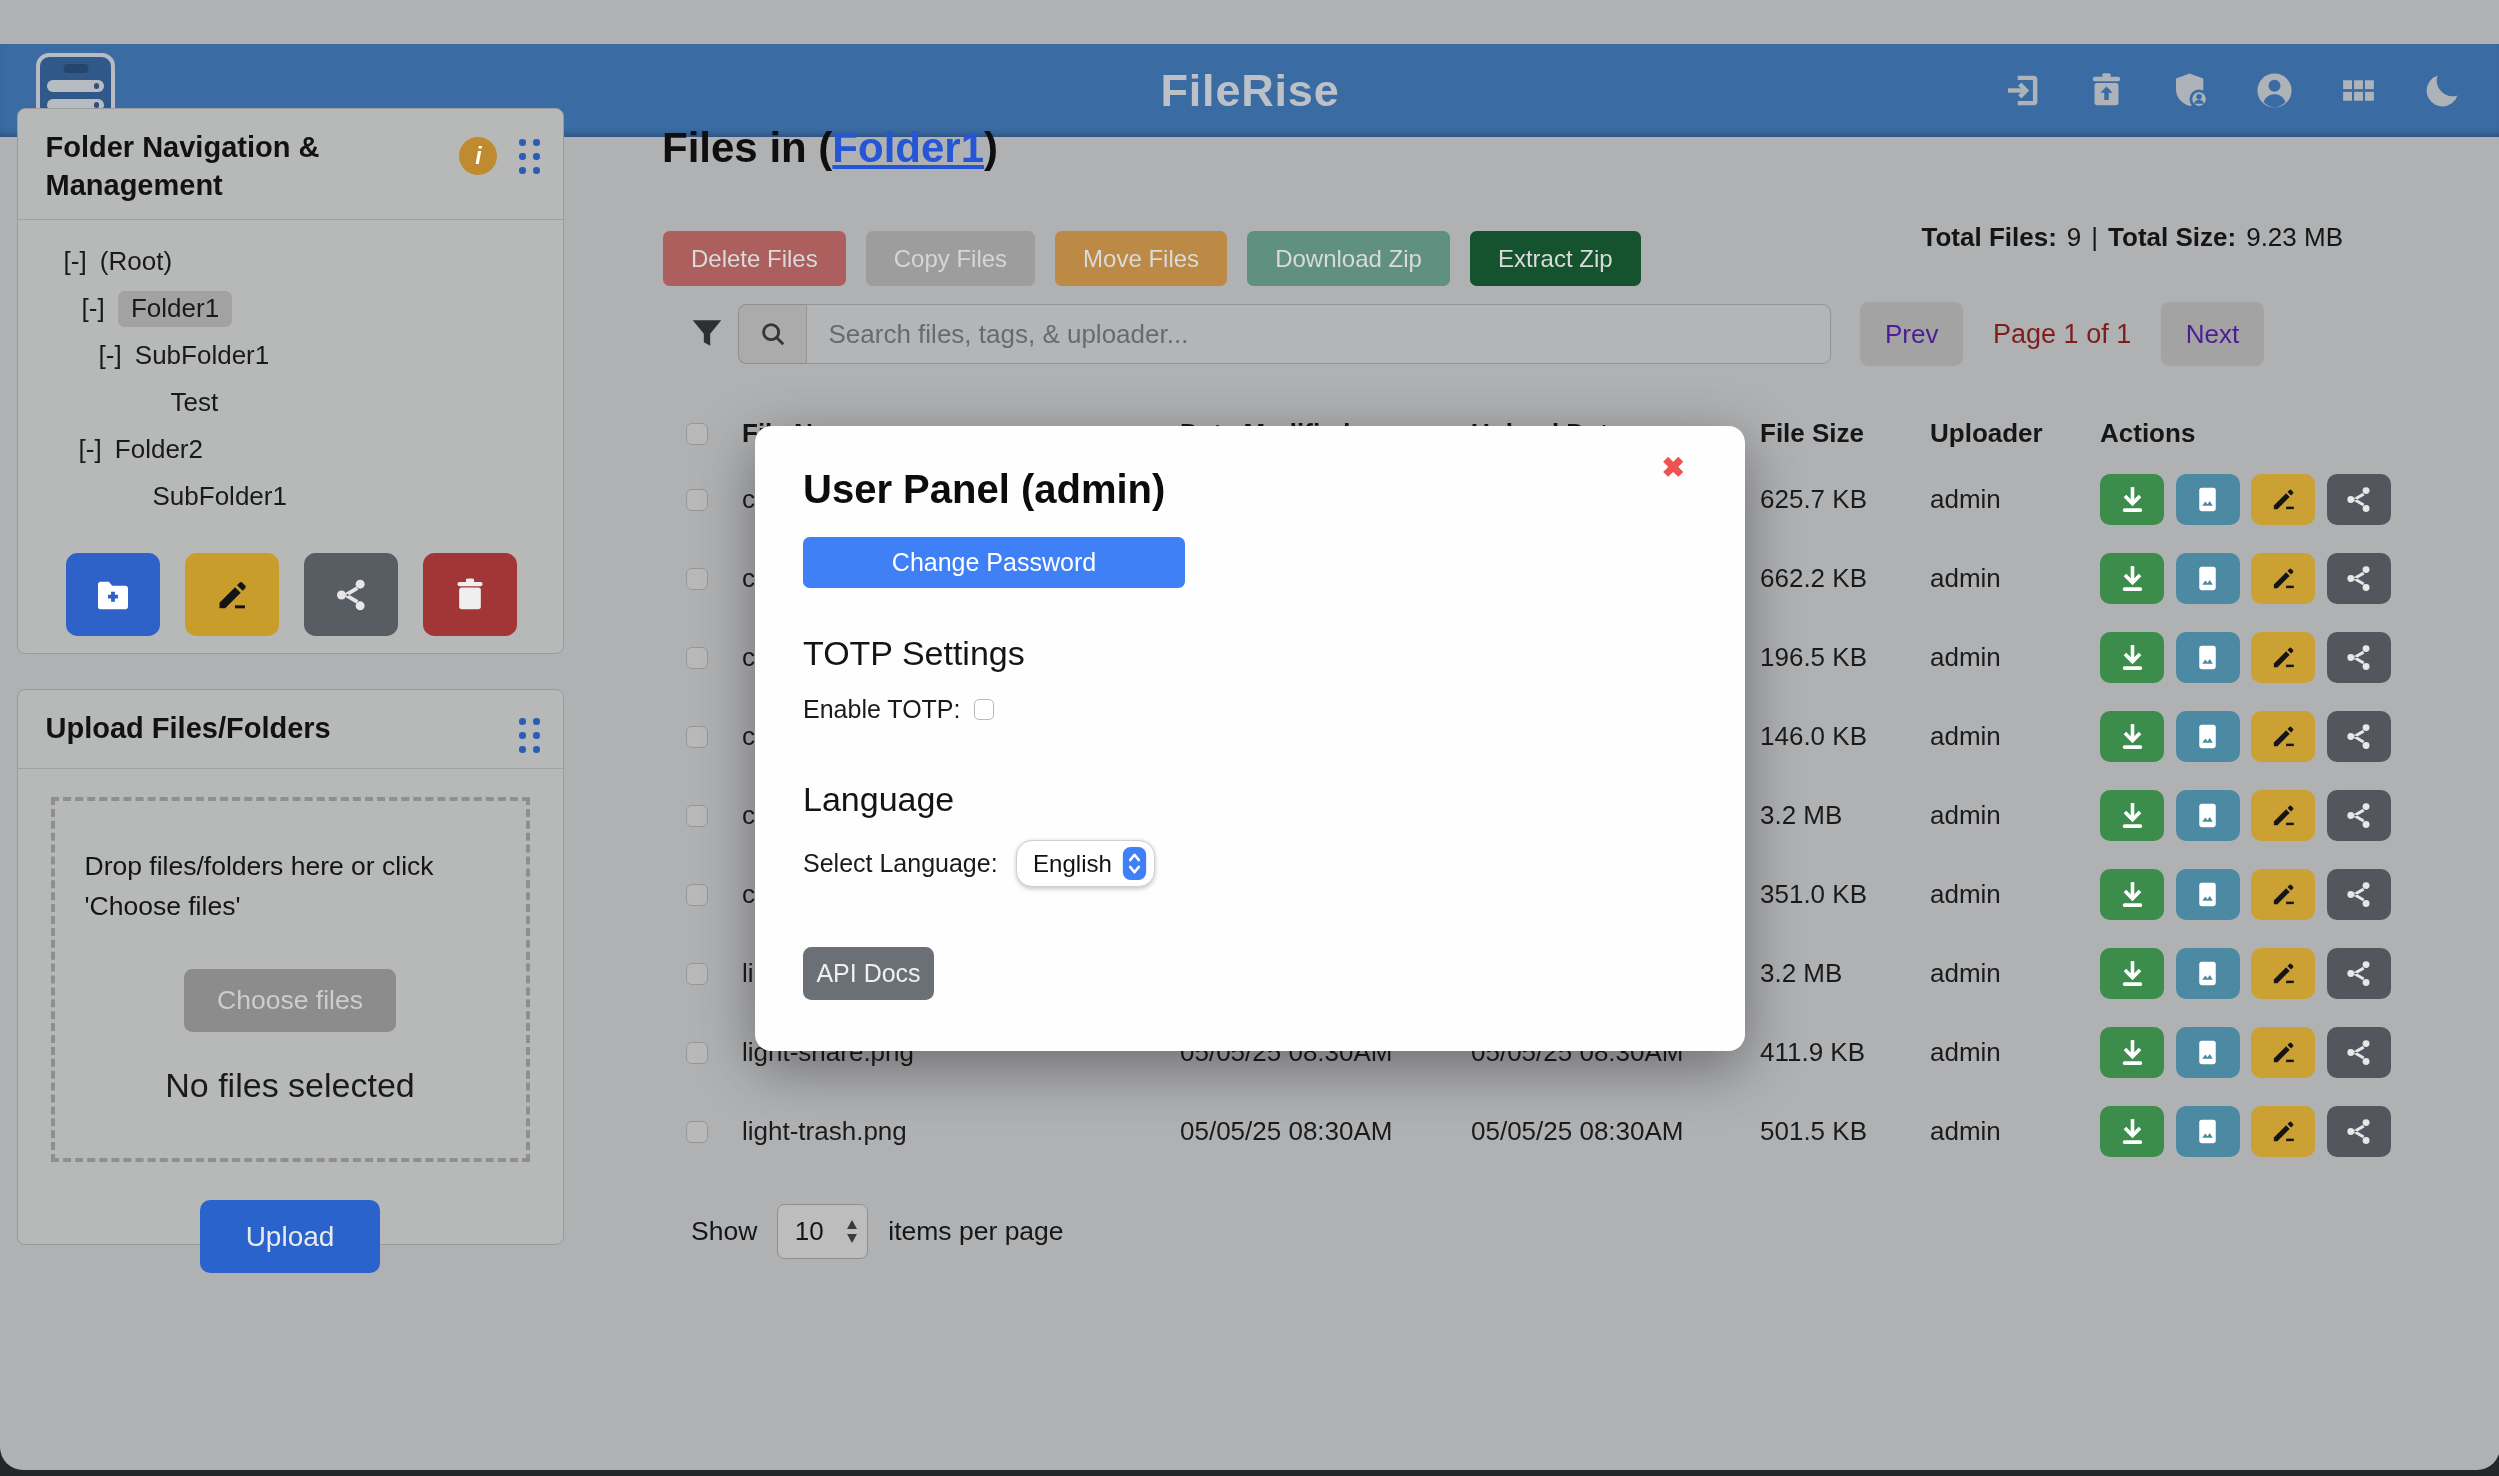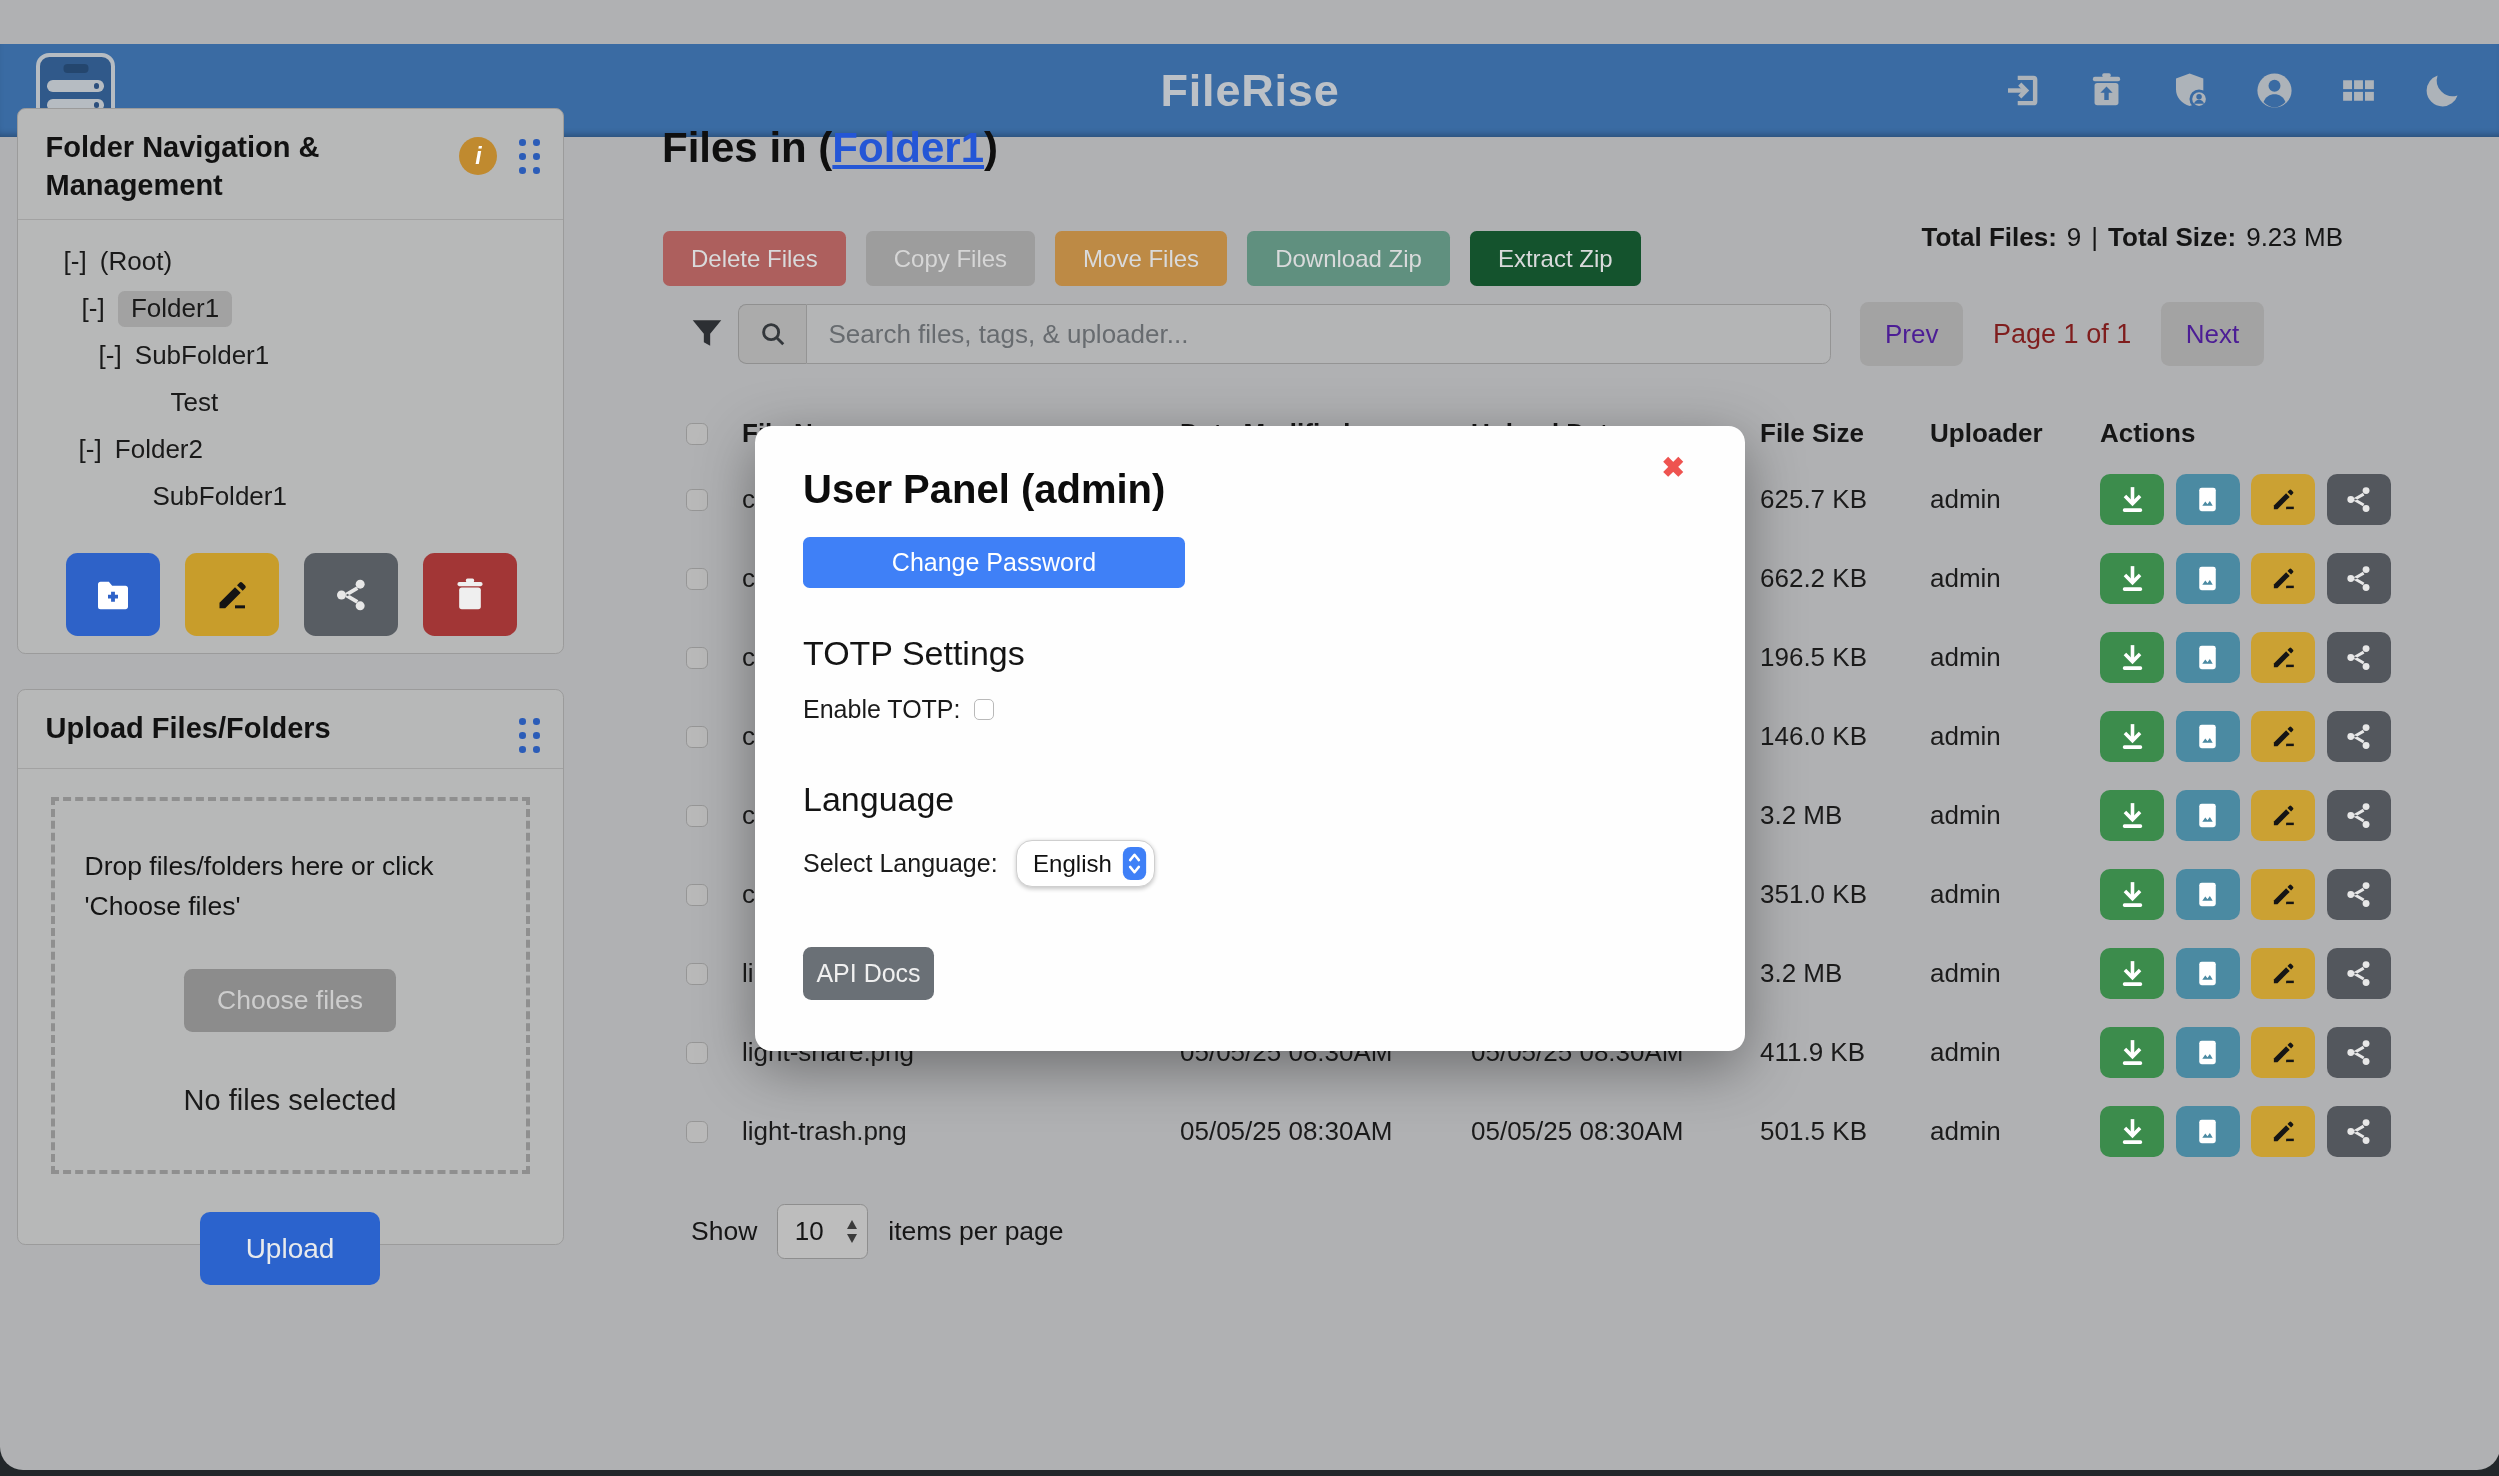"No files selected" .no-files { font-size: 29px -> 34px; margin-top: 52px -> 34px }
